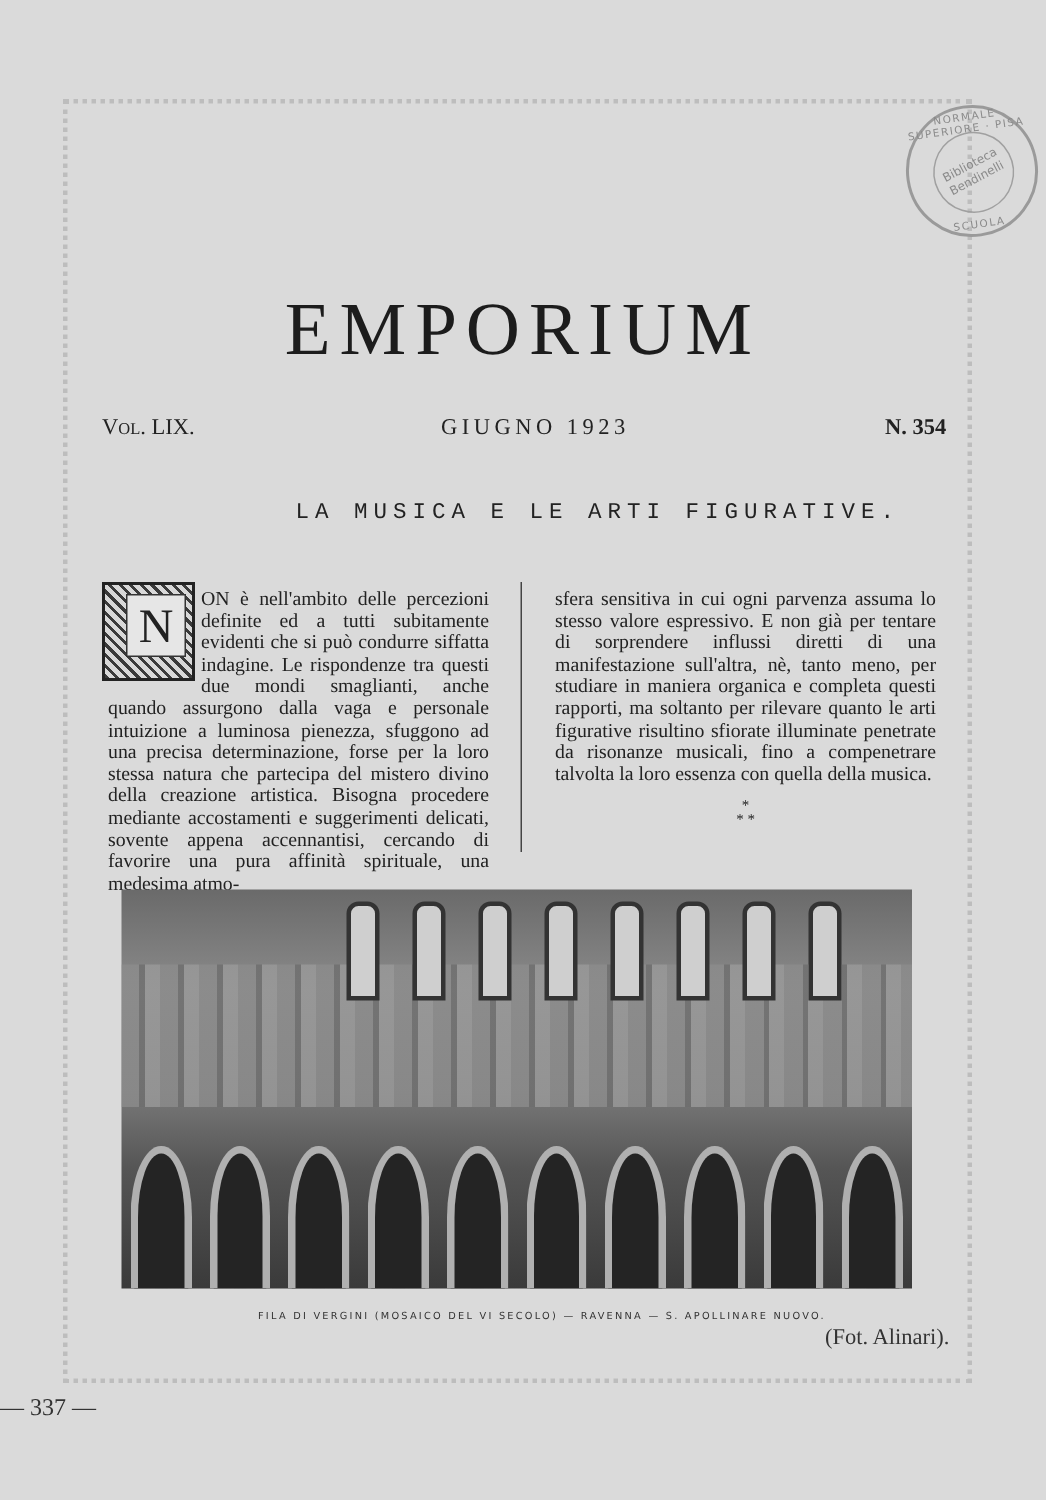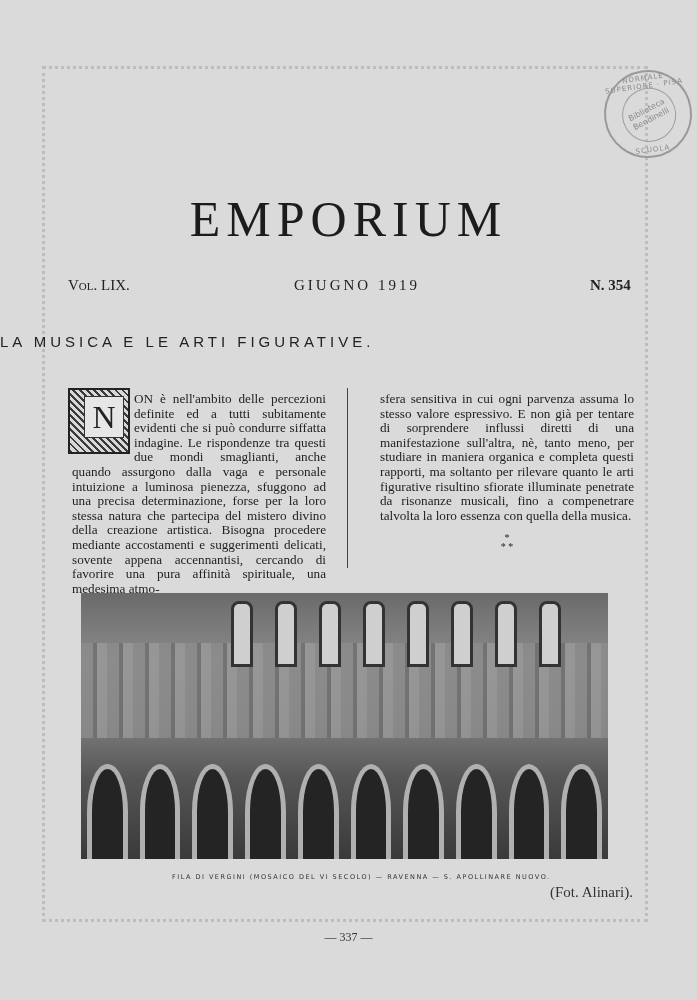"GIUGNO 1919" div.meta-row { text: 1919 -> 1923 }
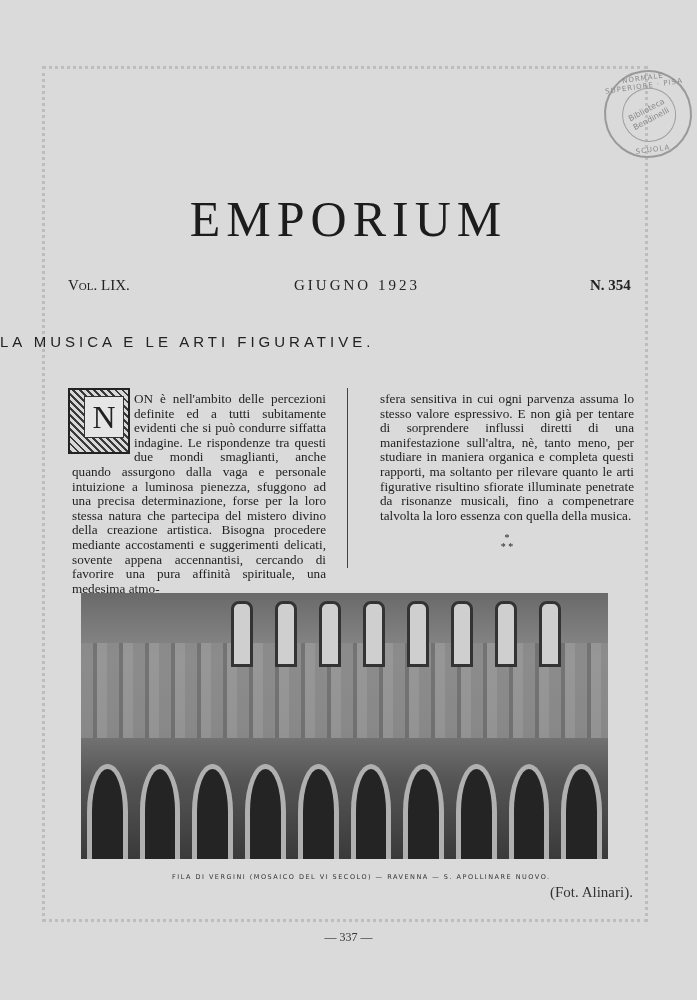"LA MUSICA E LE ARTI" .article-title { font-family: Liberation Sans, sans-serif -> Liberation Mono, monospace; text-align: left -> right }
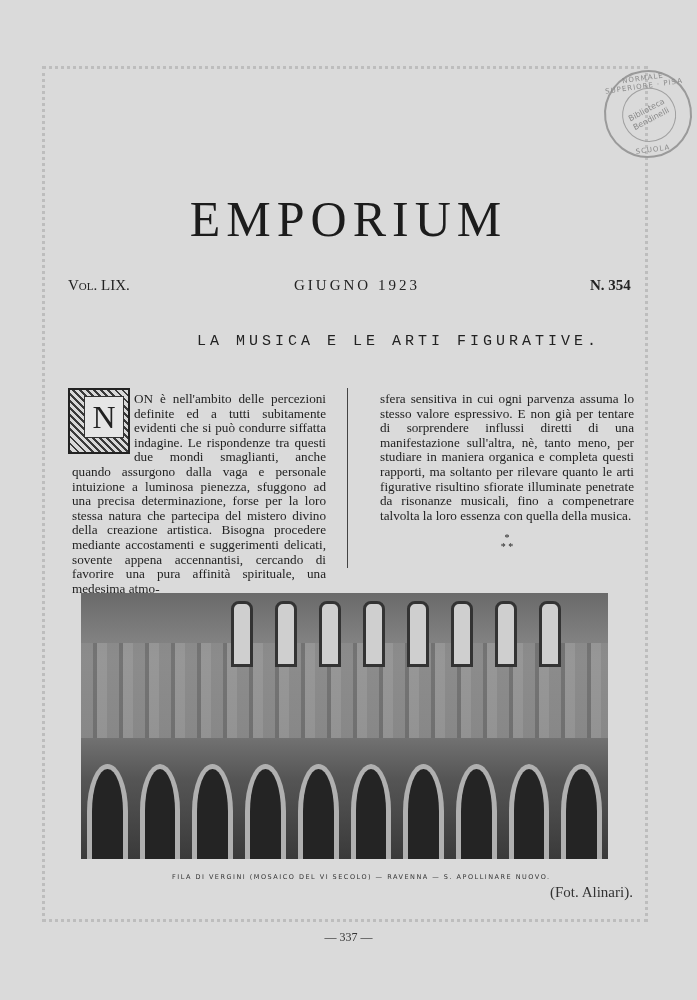"sfera sensitiva in cui ogni" .col-right { left: 376px -> 366px }
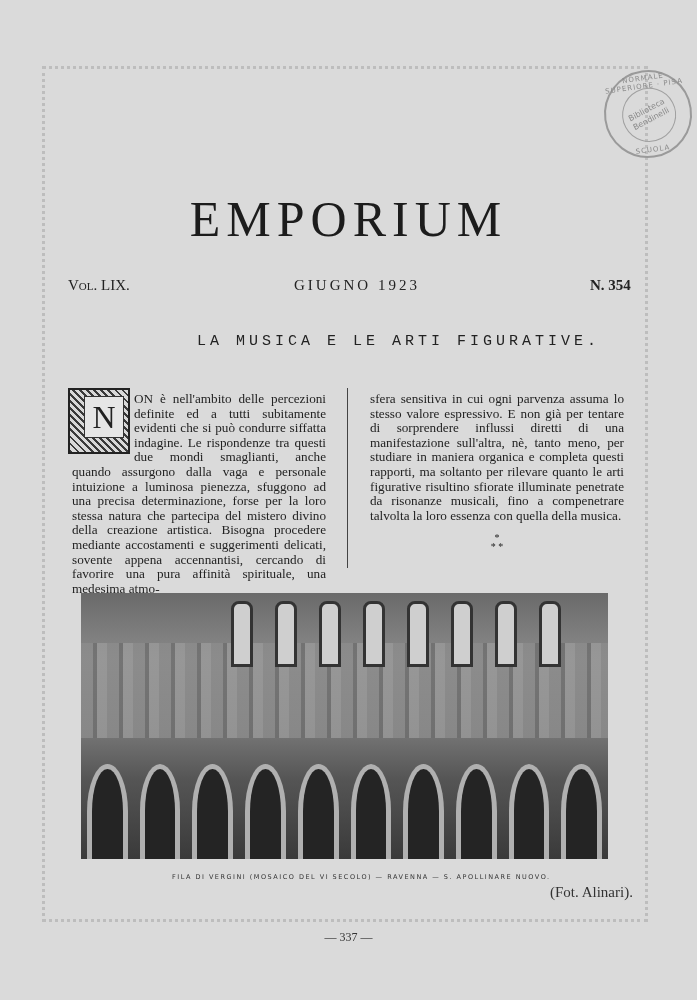"— 337 —" .page-number { font-size: 12px -> 16px; text-align: center -> left }
